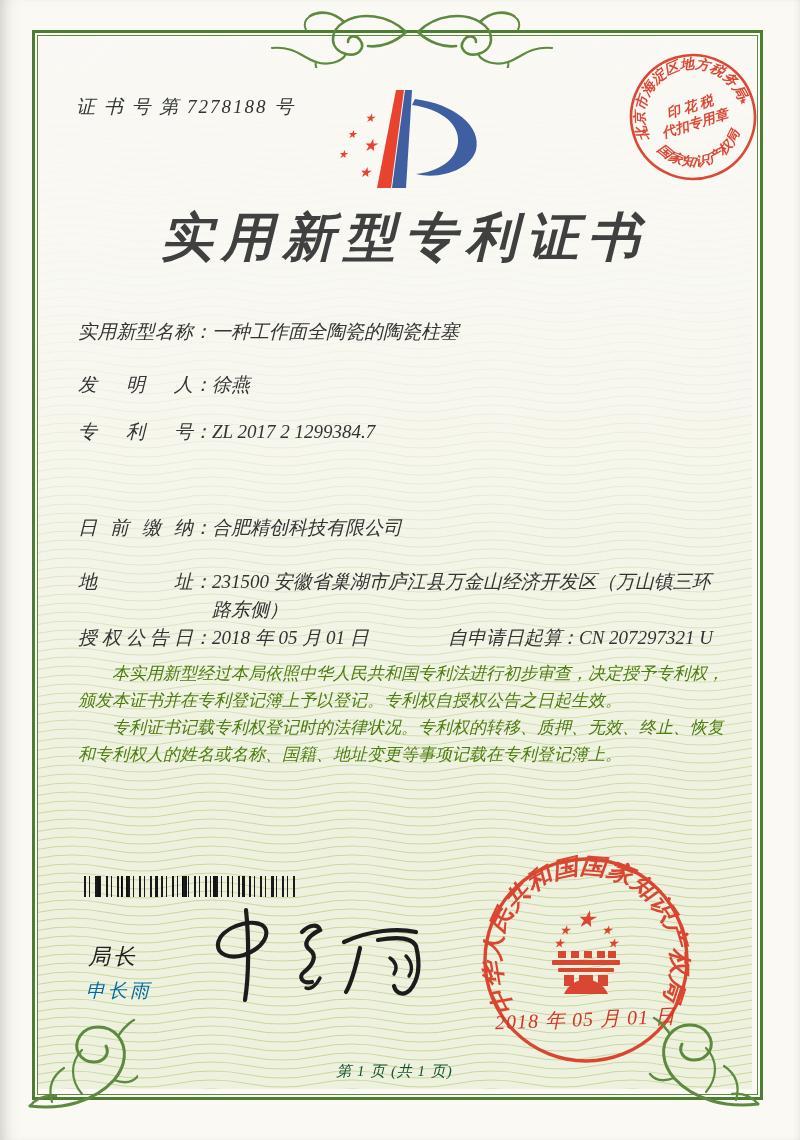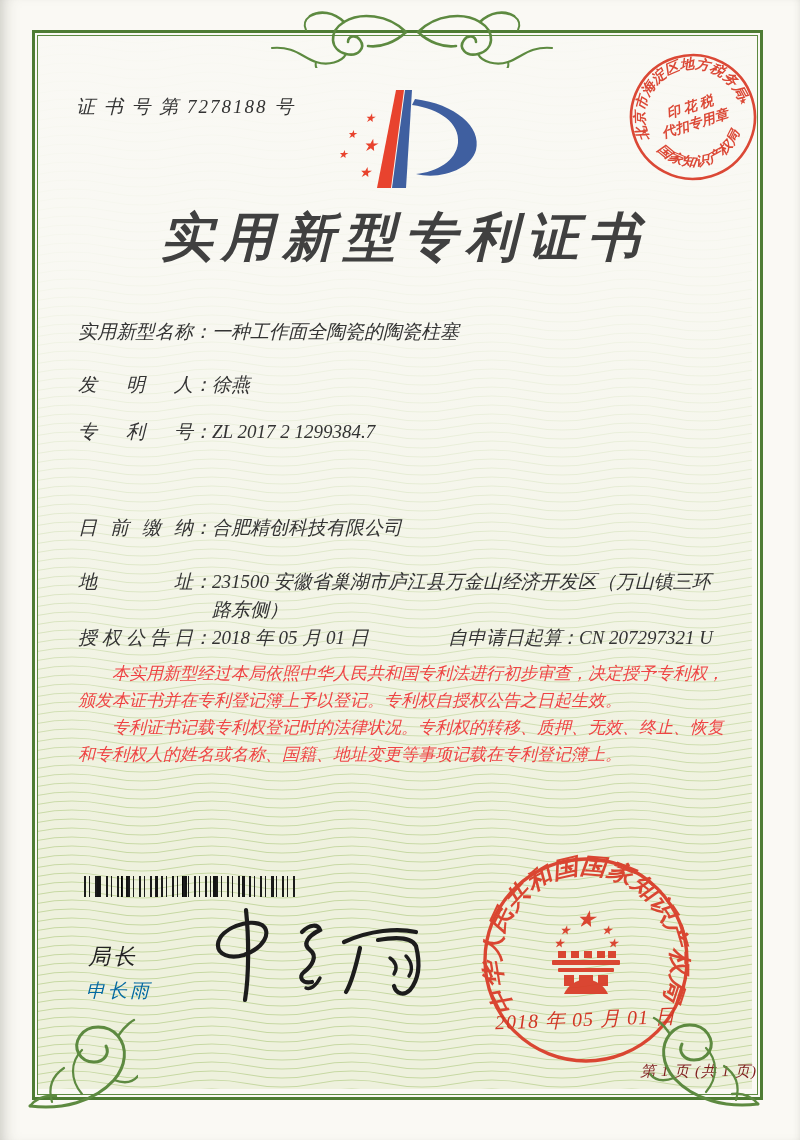"本实用新型经过本局依照中华人民共和国专利法进行初步审查，决定授予专利权，颁发本证" .paras { color: #ef4444 -> #4d7c0f }
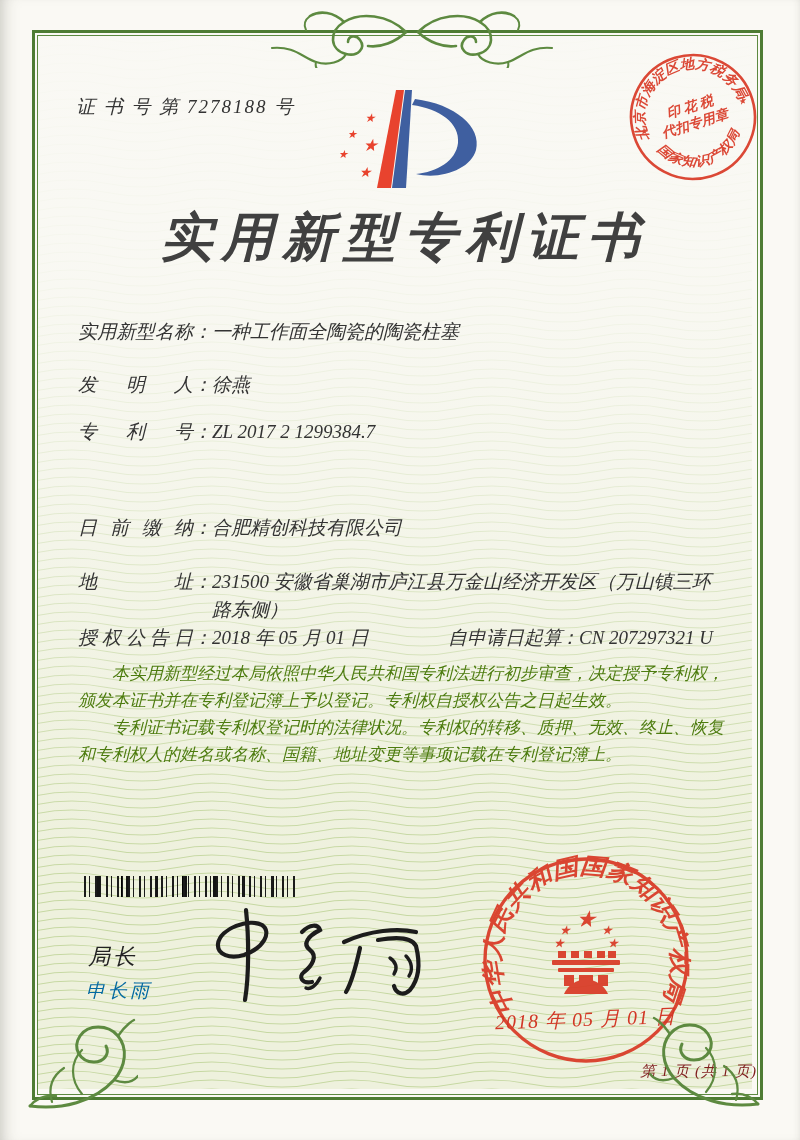"第 1 页 (共 1" .footer { color: #7f1d1d -> #14532d; text-align: right -> center }
